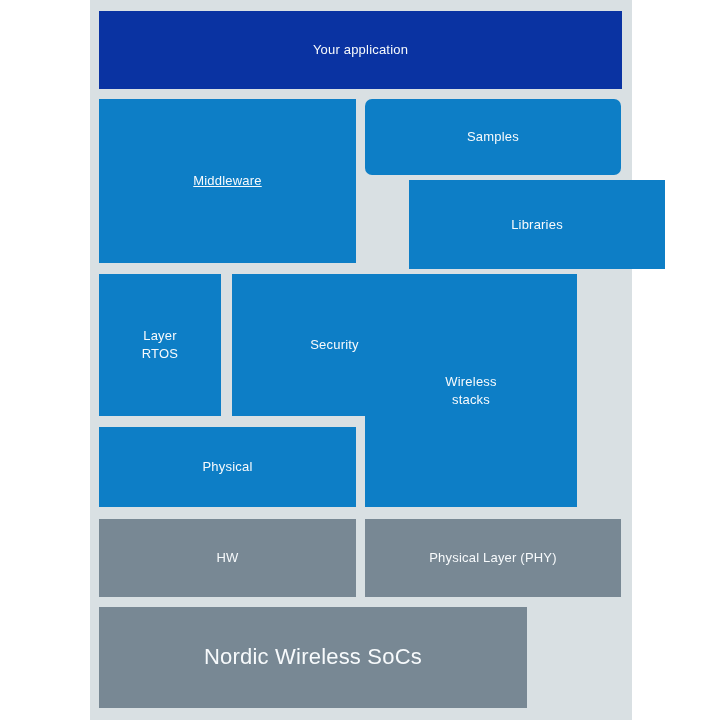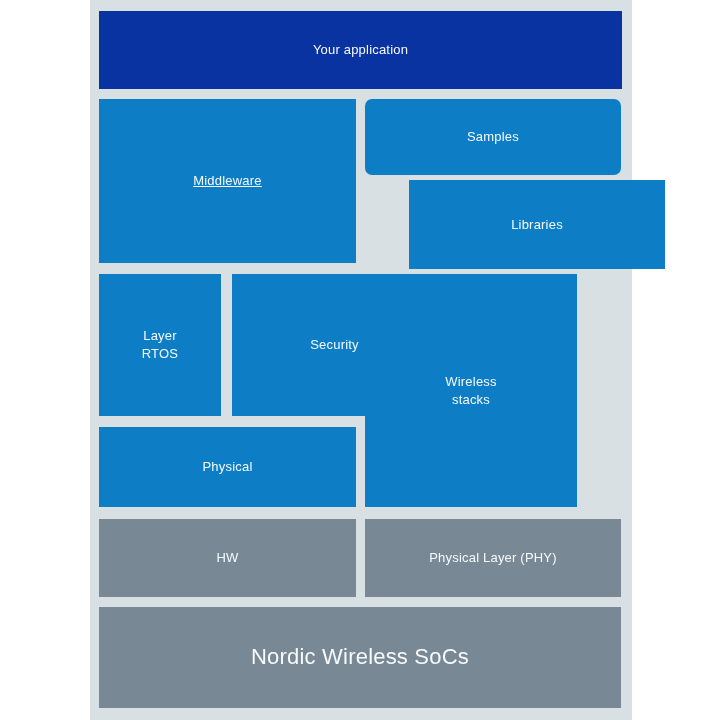"Nordic Wireless SoCs" .box-soc { width: 522px -> 428px }
